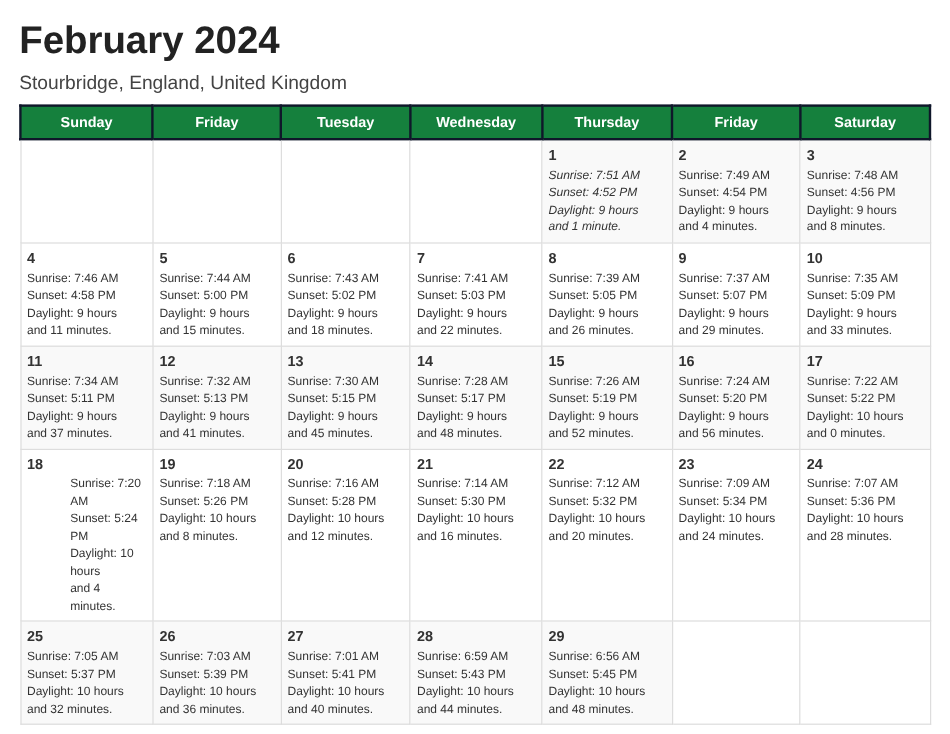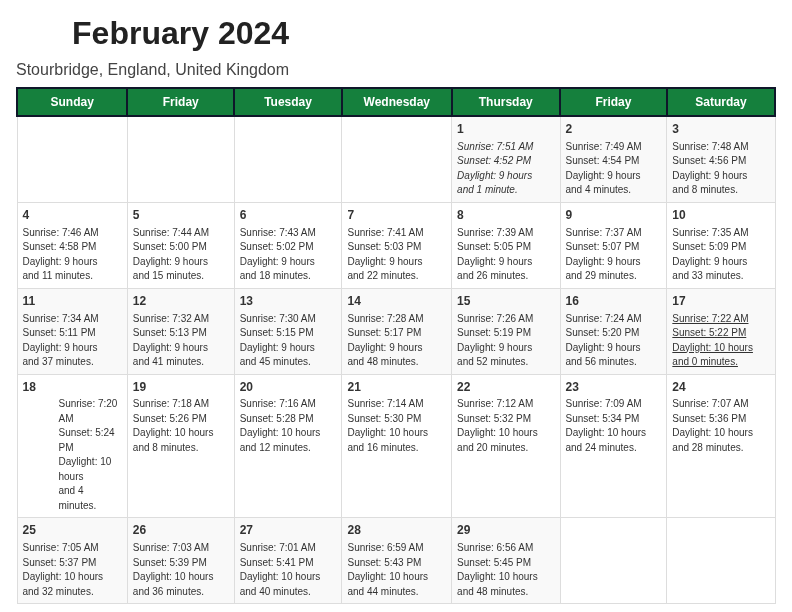"February 2024" .title-block { text-align: right -> none }
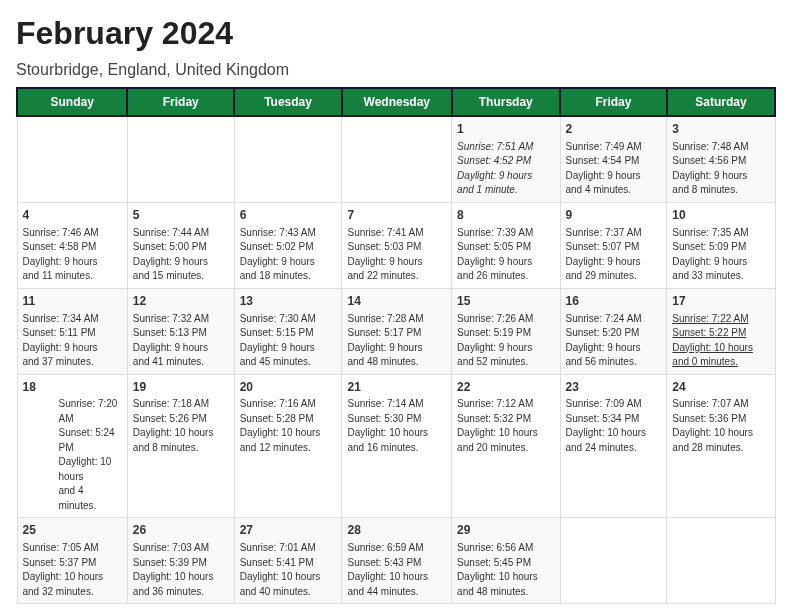"Sunrise: 7:22 AM" div.day-info { text-decoration: underline -> none }
